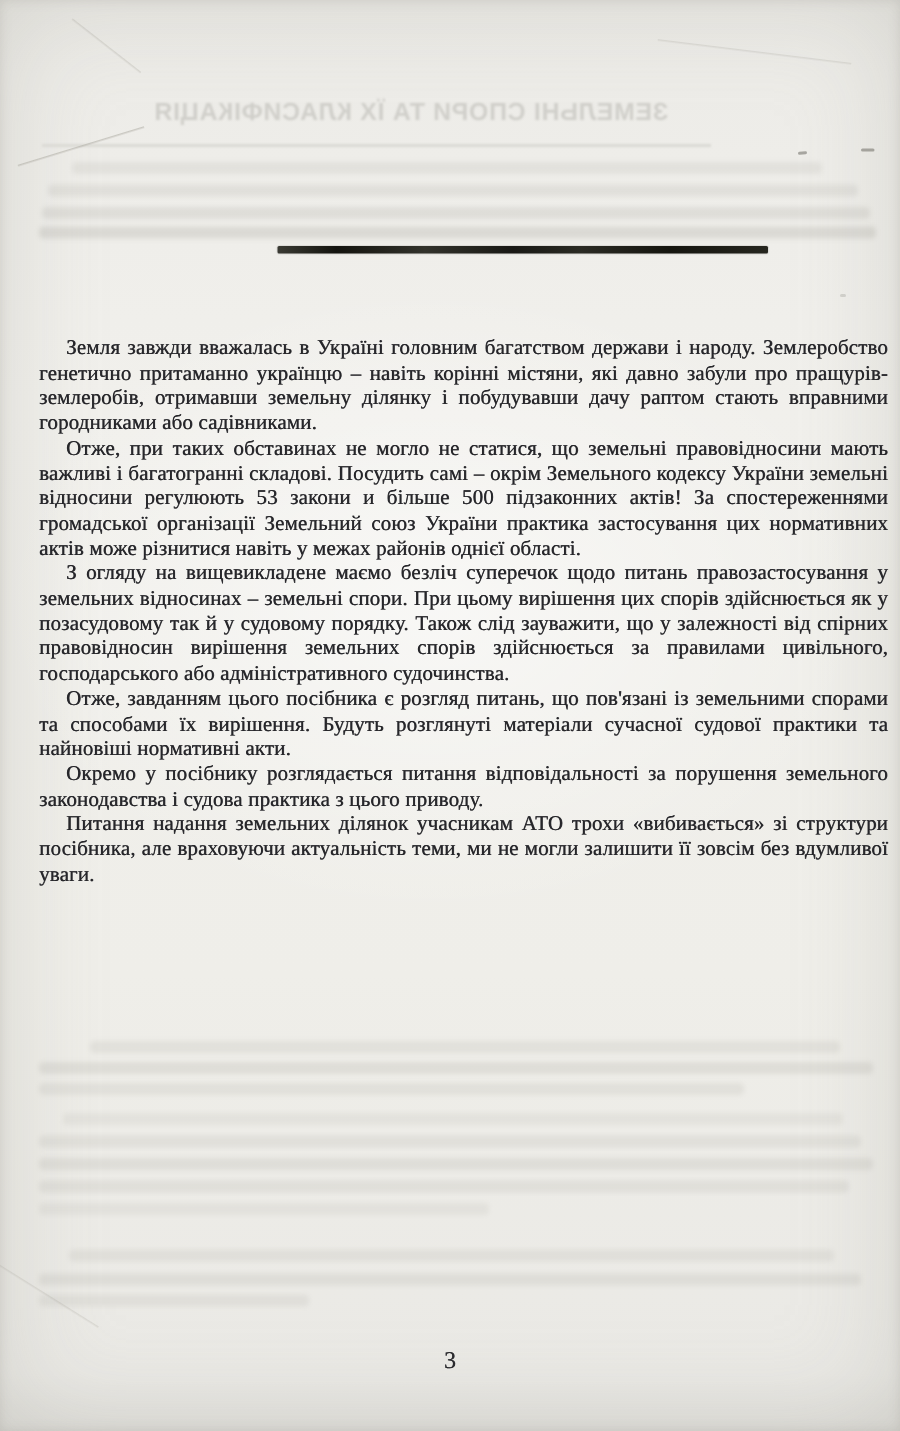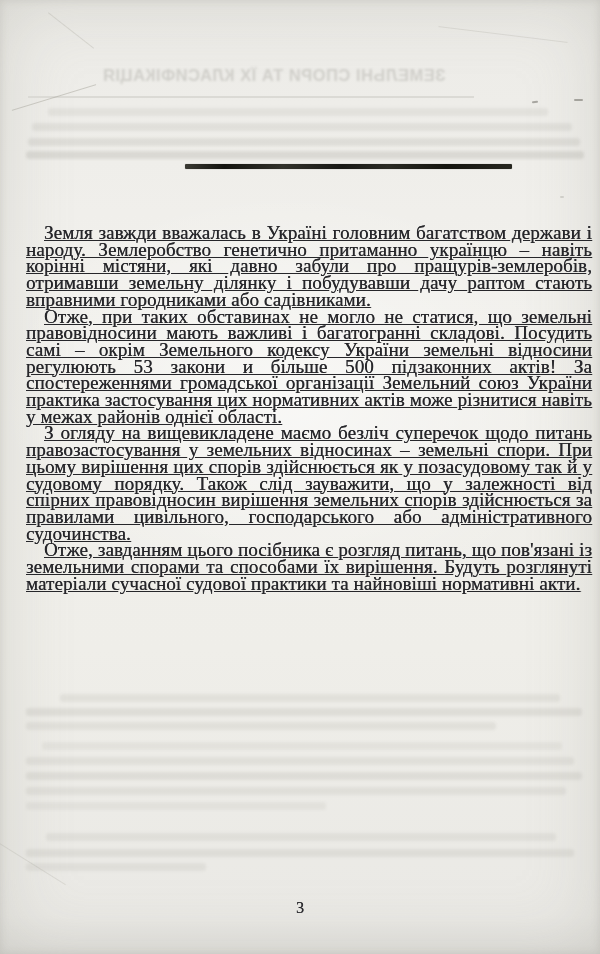"Земля завжди вважалась в Україні" .body-text { font-size: 19px -> 14px; text-decoration: underline -> none }
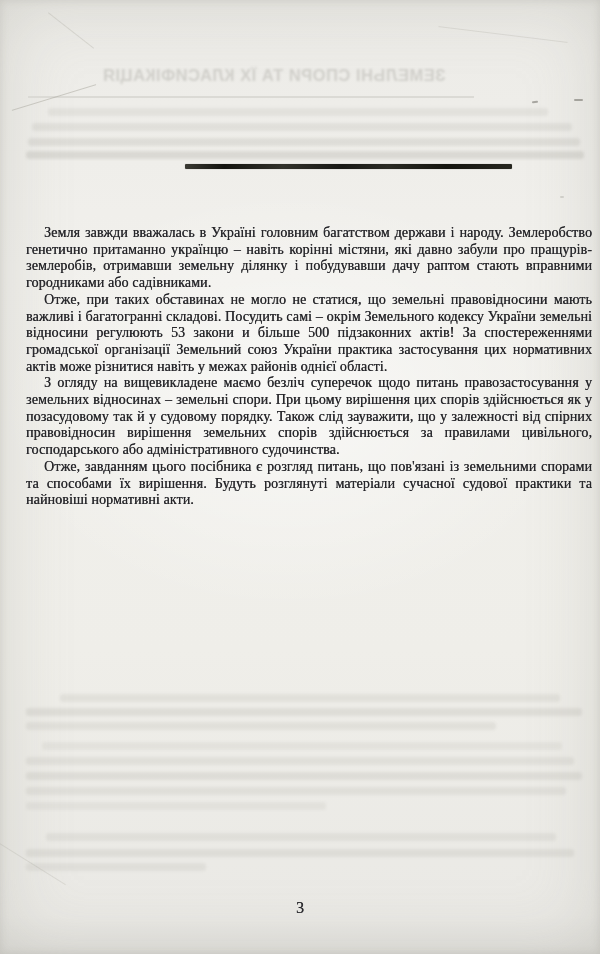"Окремо у посібнику розглядається питання" p { html: none -> <p>Окремо у посібнику розглядається питання відповідальності за порушення земельного законодавства і судова практика з цього приводу.</p> }
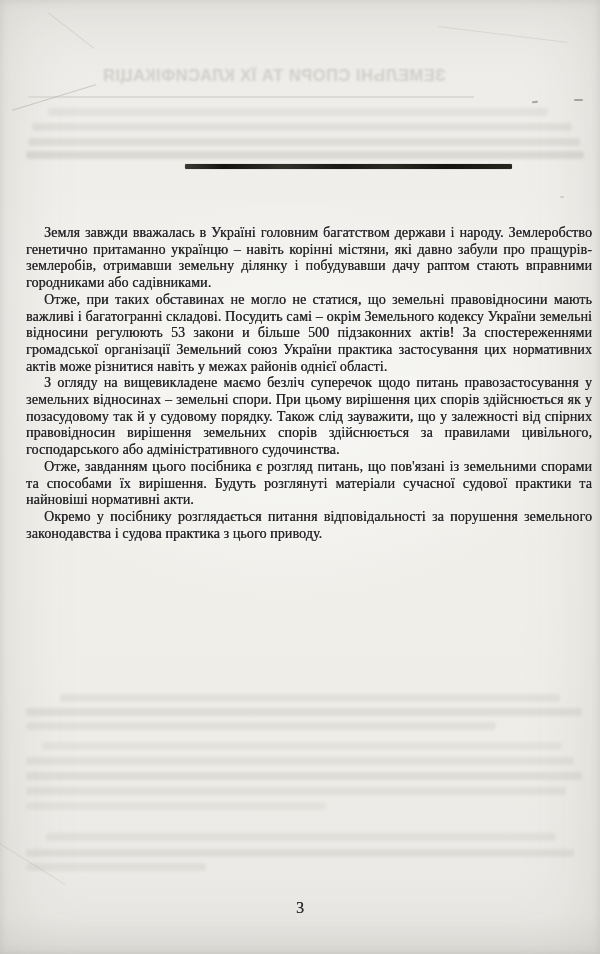"Питання надання земельних ділянок" p { html: none -> <p>Питання надання земельних ділянок учасникам АТО трохи «вибивається» зі структури посібника, але враховуючи актуальність теми, ми не могли залишити її зовсім без вдумливої уваги.</p> }
